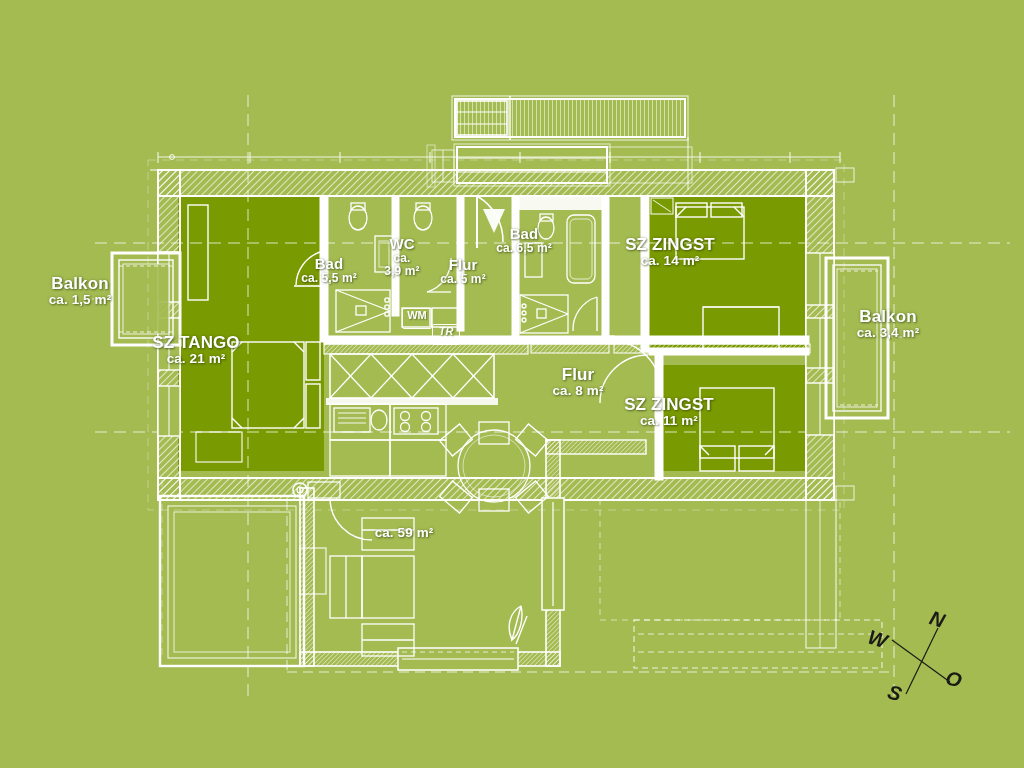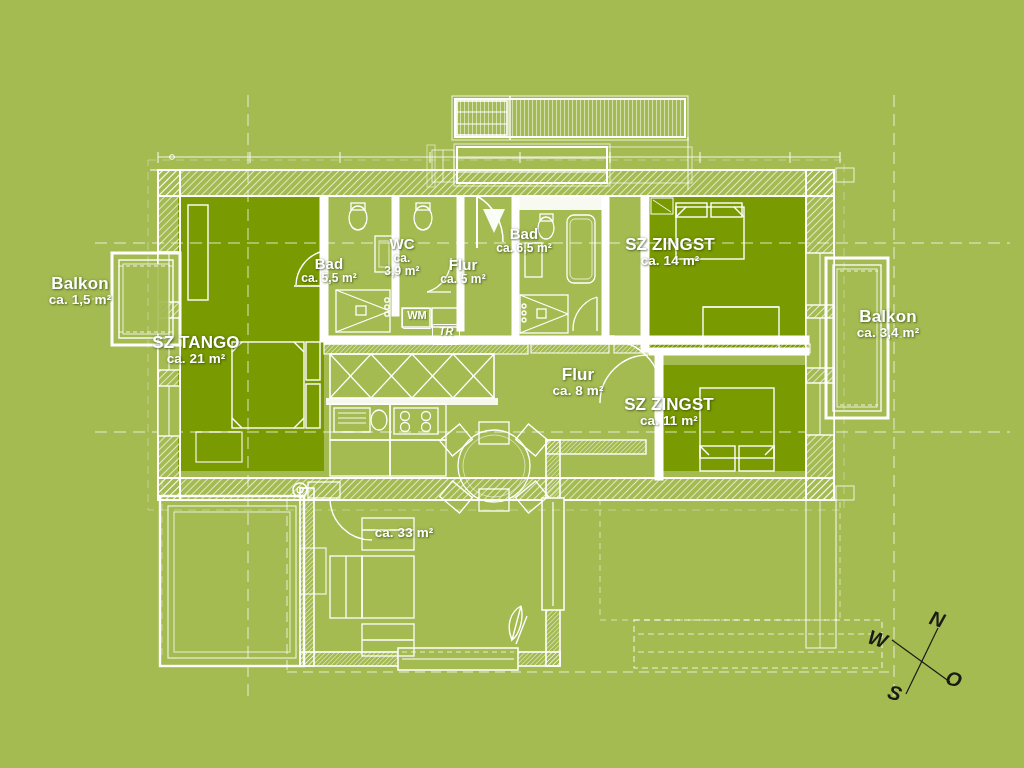"ca. 33 m²" span.ar { text: 33 -> 59 }
